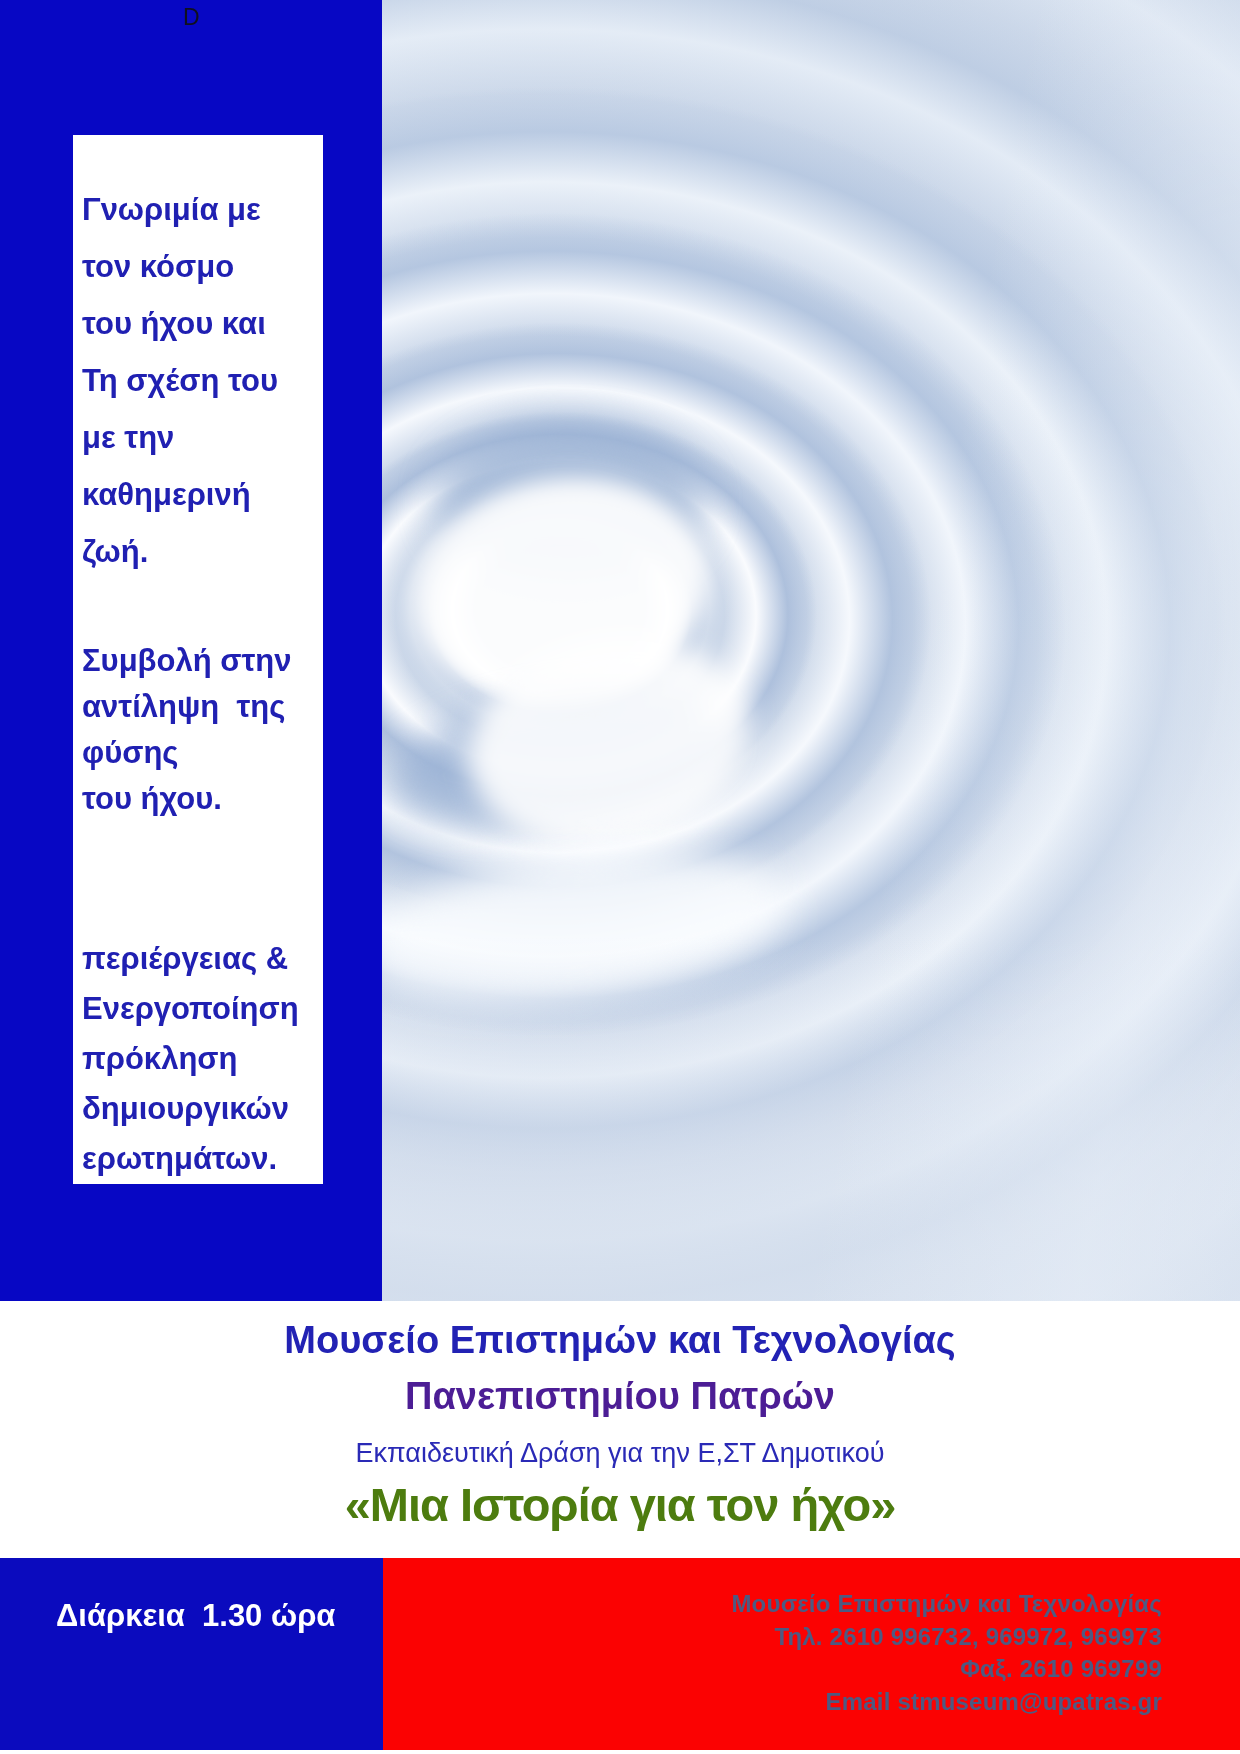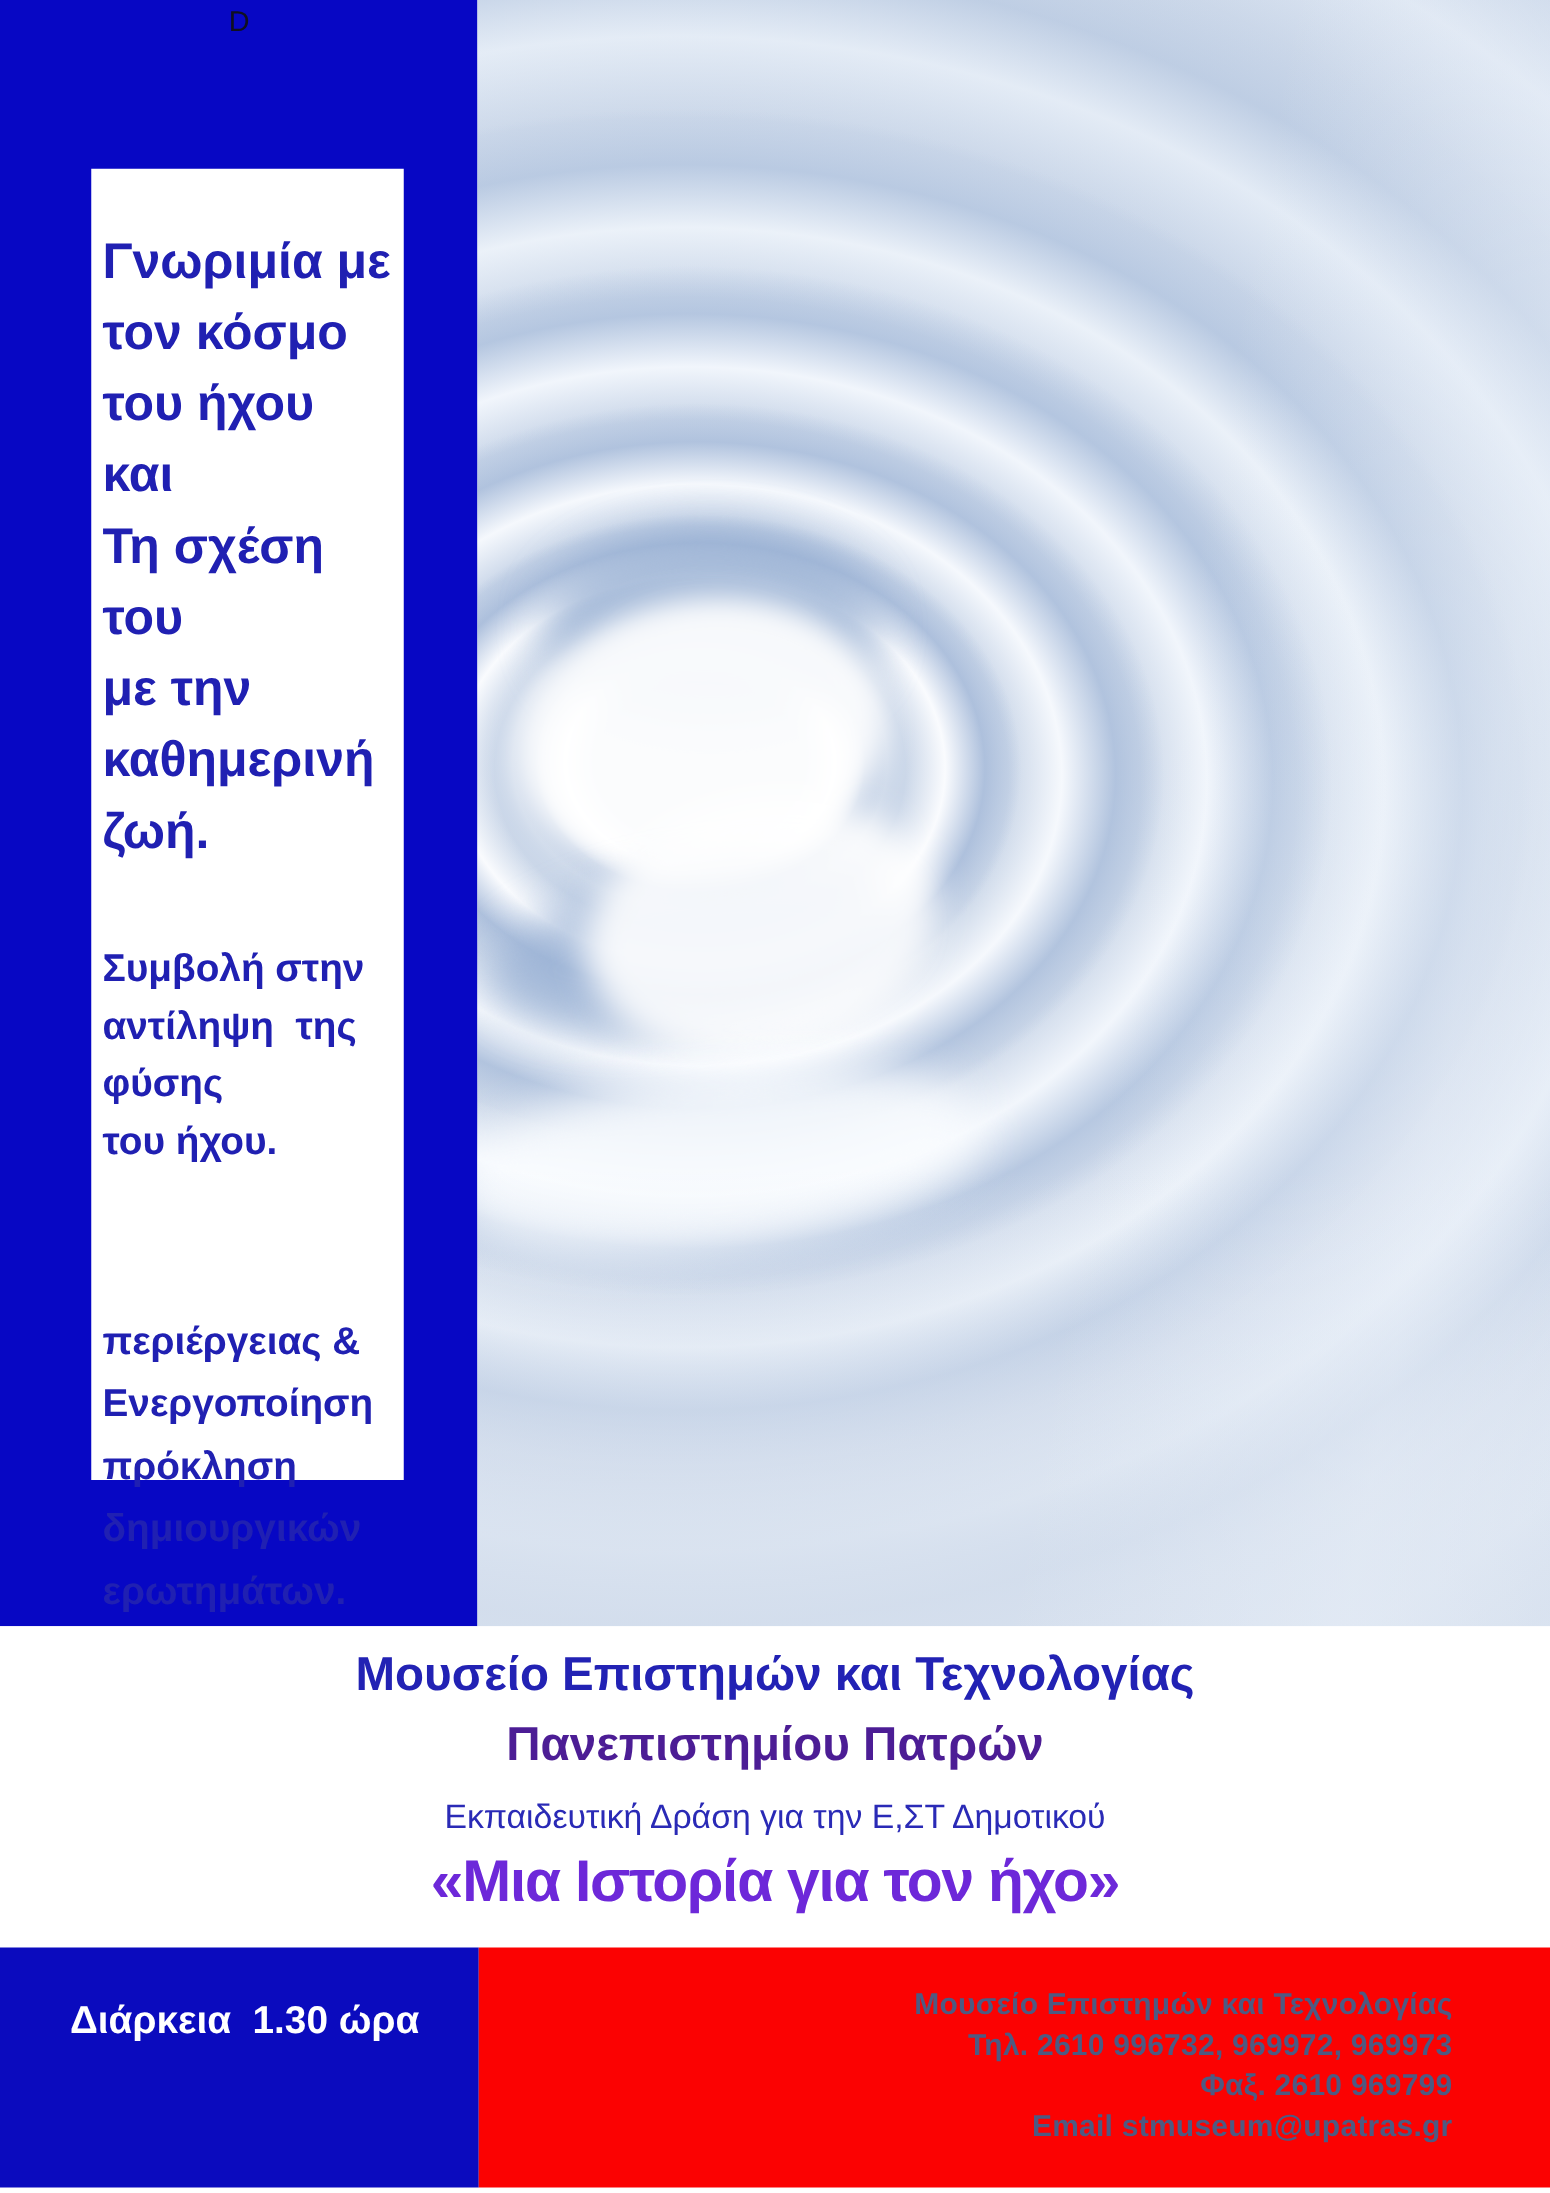"Γνωριμία με" .white-box .p1 .line { font-size: 40px -> 31px }
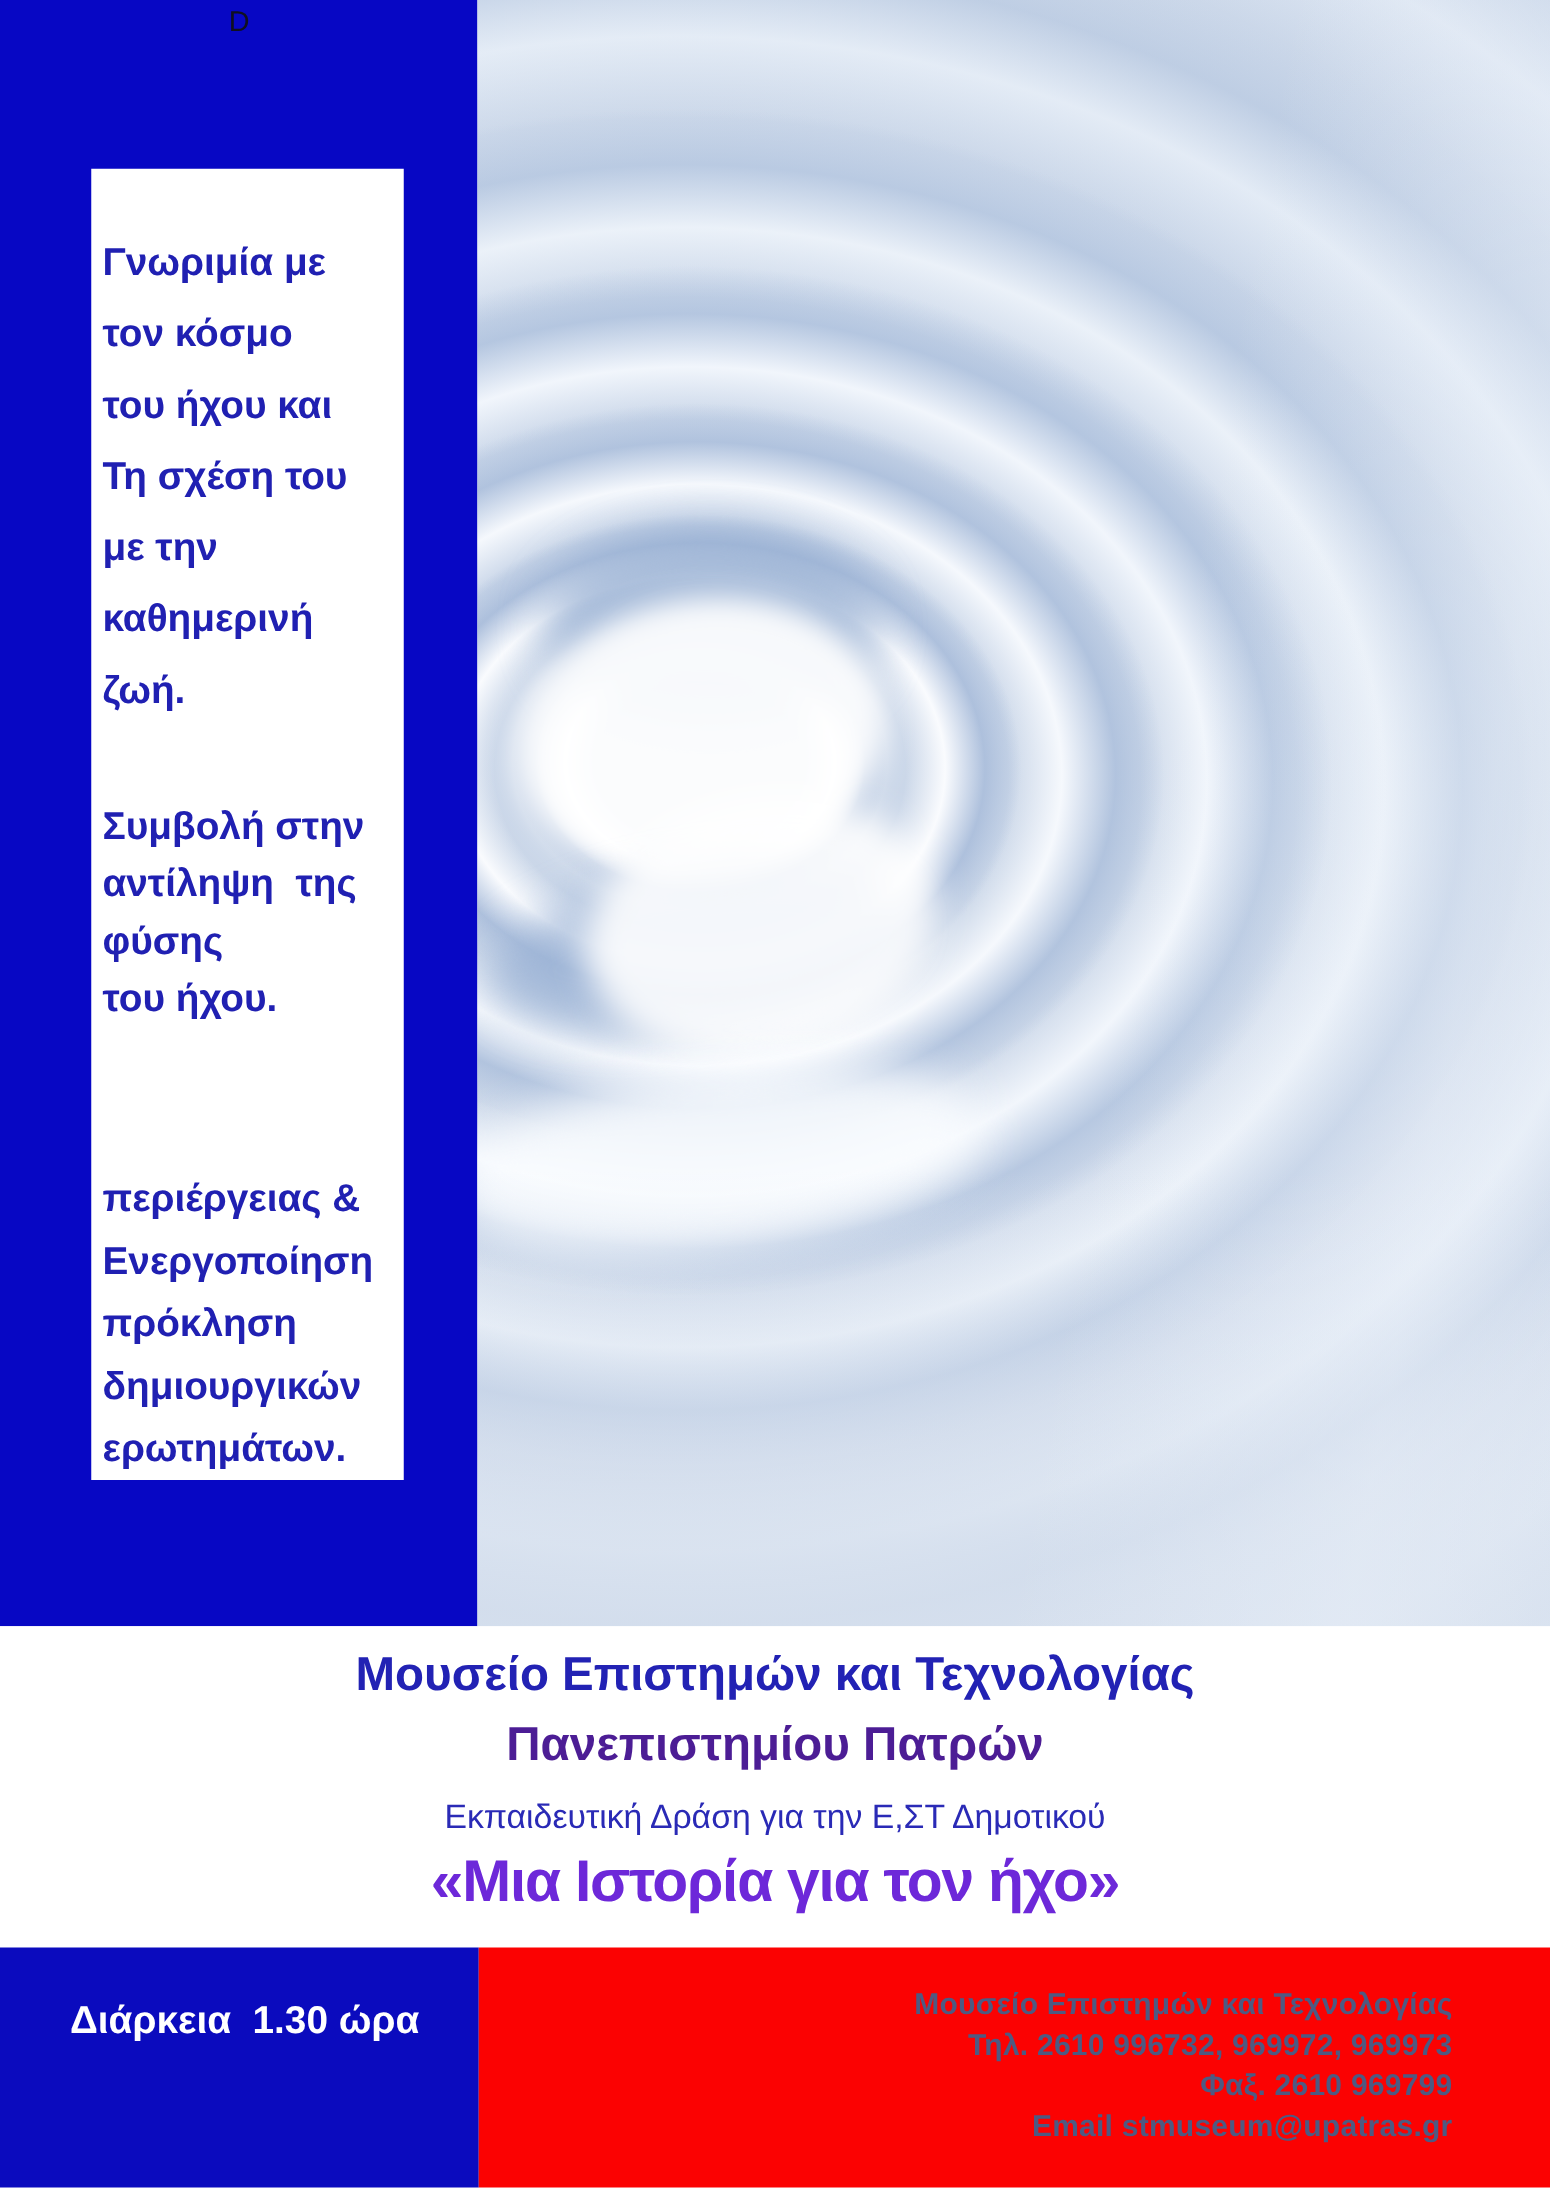"«Μια Ιστορία για τον ήχο»" .event-title { color: #6d28d9 -> #4d7c0f }
